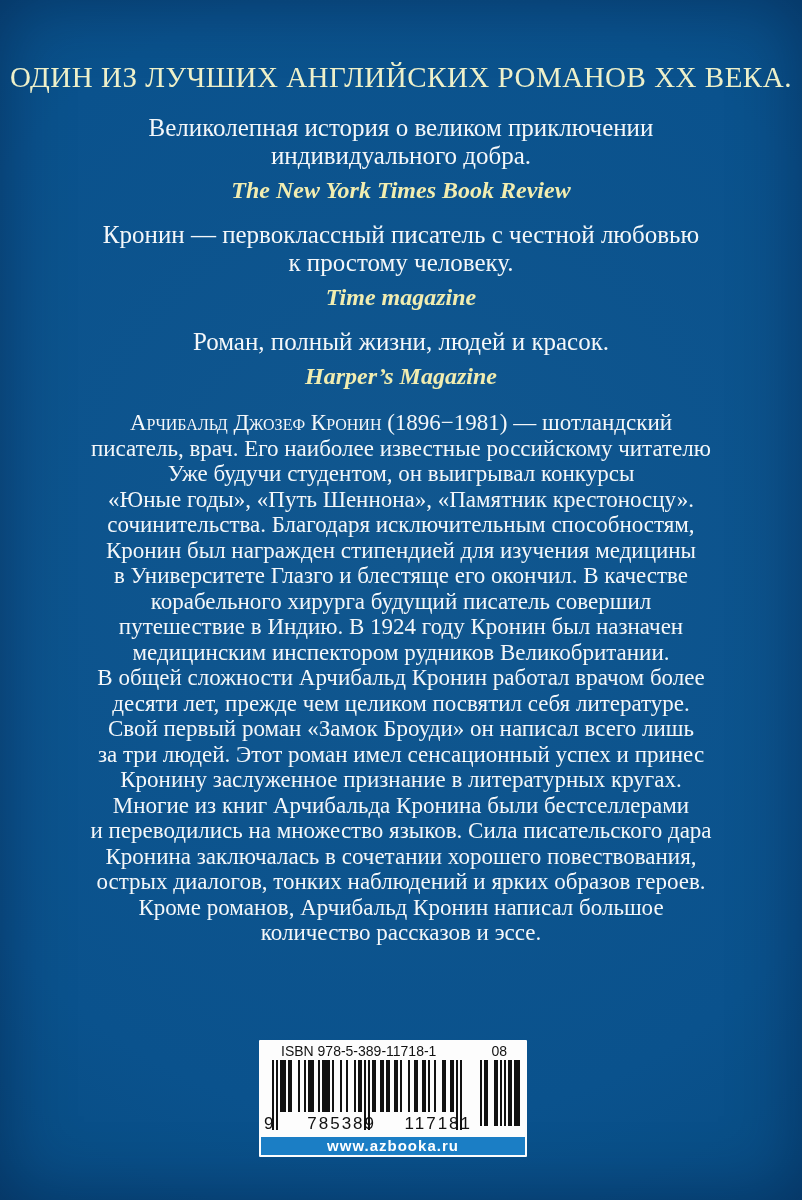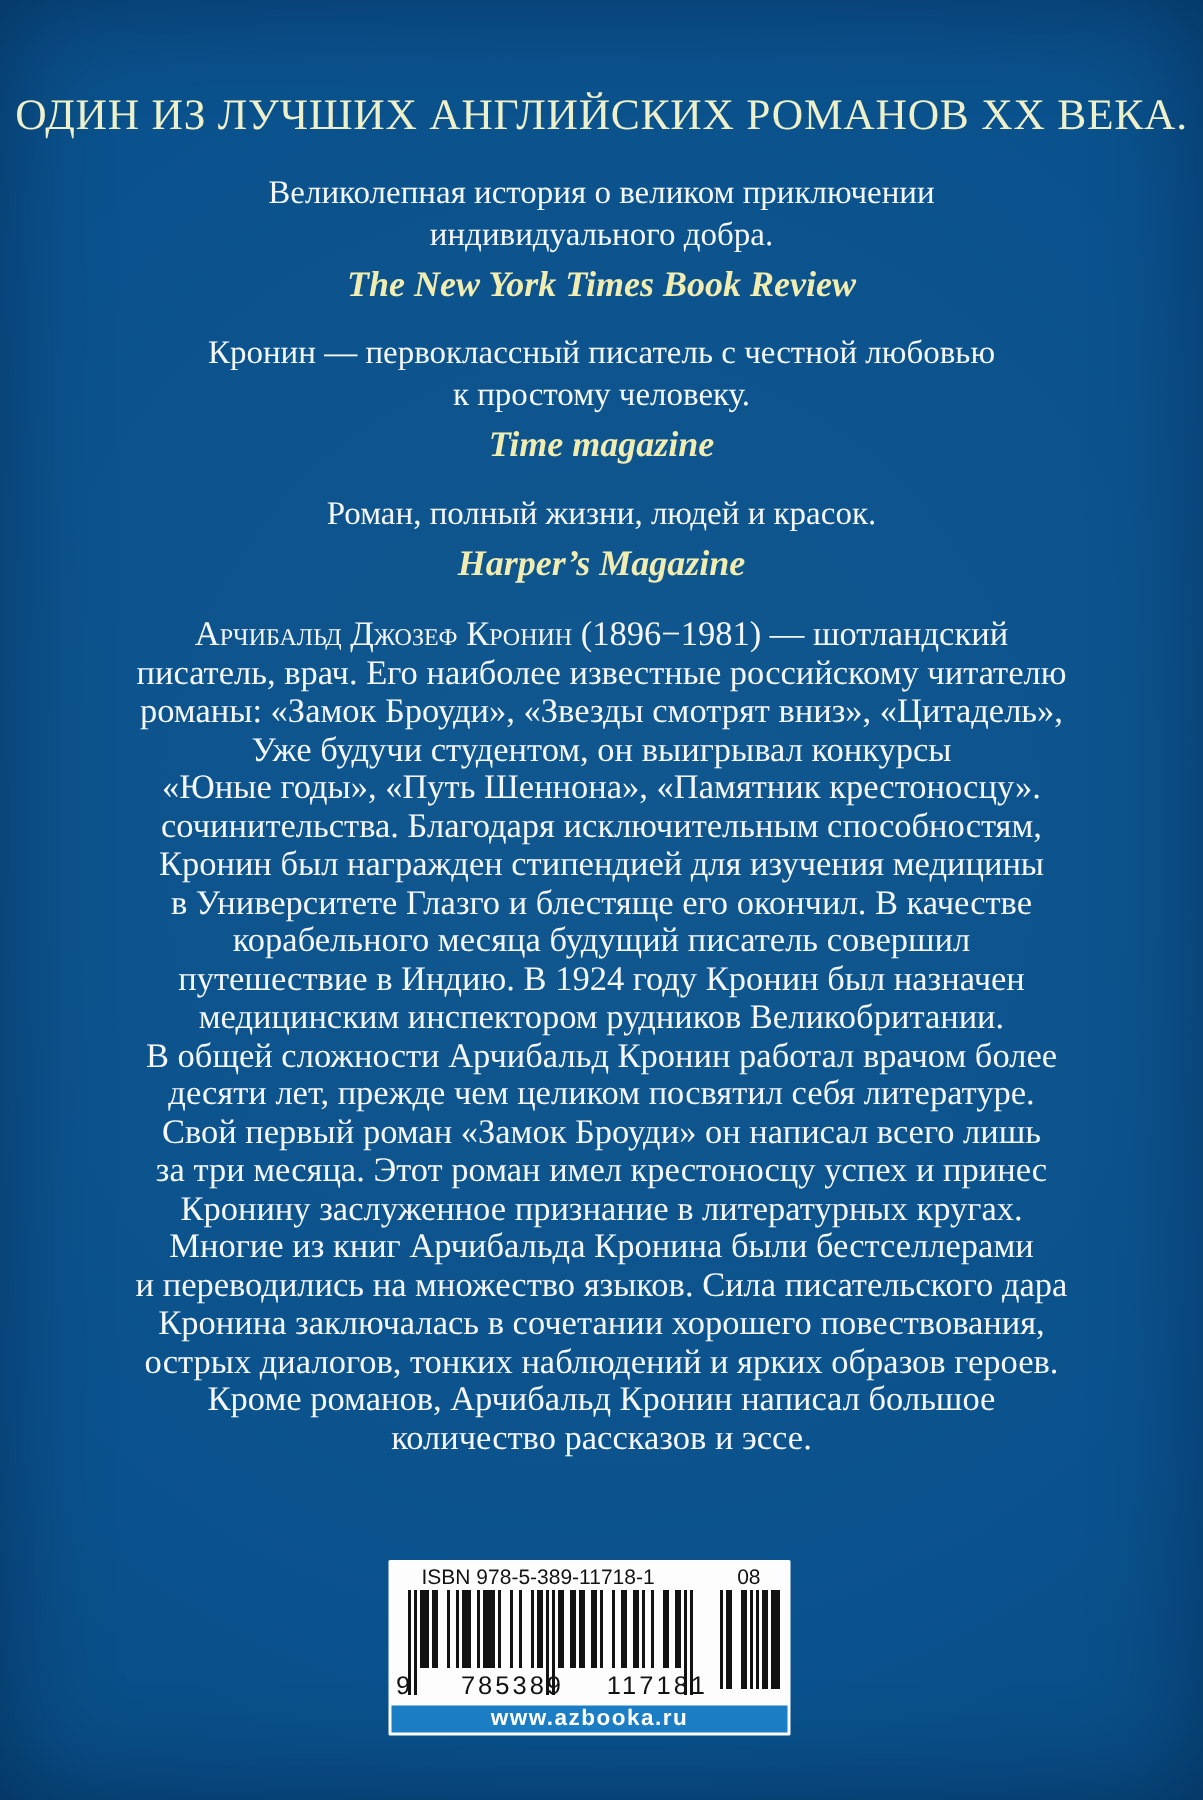"Великолепная история о великом" .quote-line { font-size: 22px -> 25px }
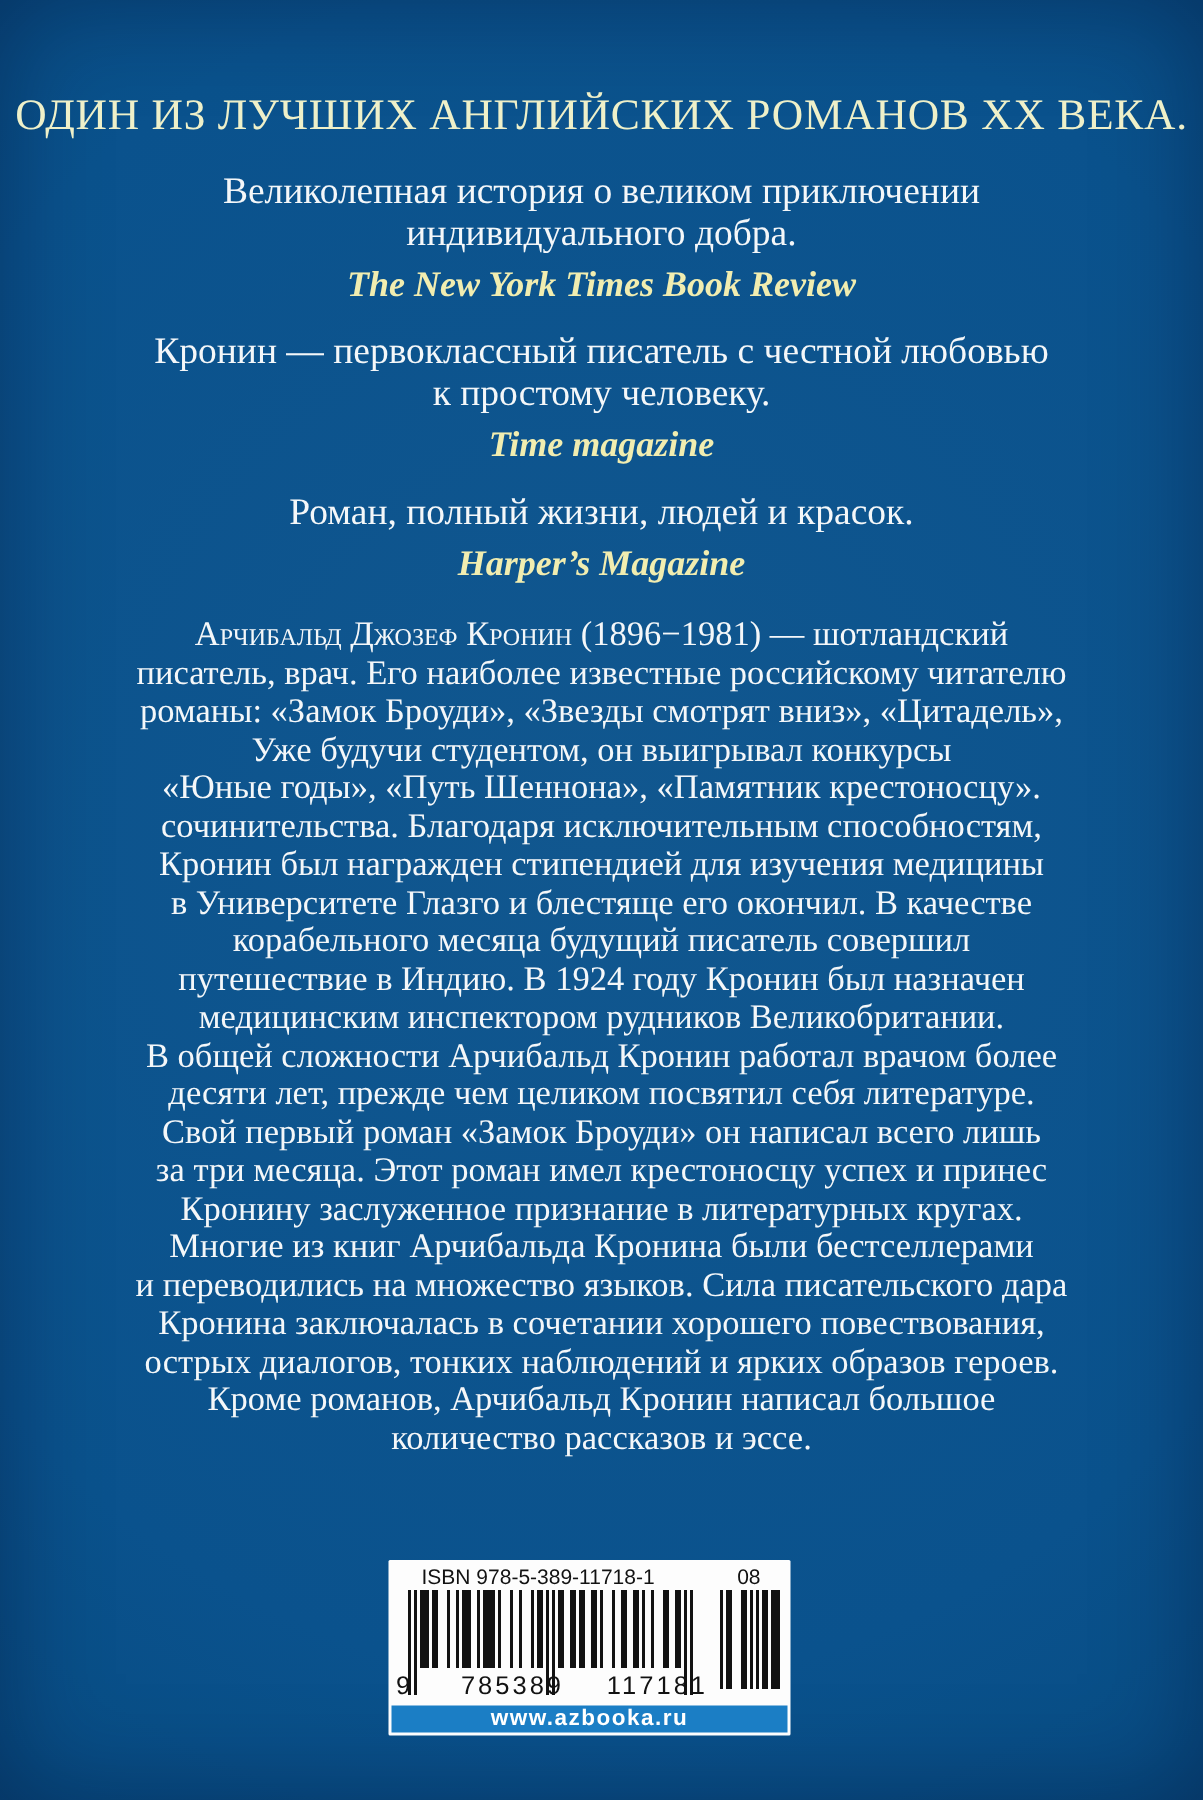"романы: «Замок Броуди», «Звезды смотрят" div { html: <div>романы: «Замок Броуди», «Звезды смотрят вниз», «Цитадель»,</div> -> none }
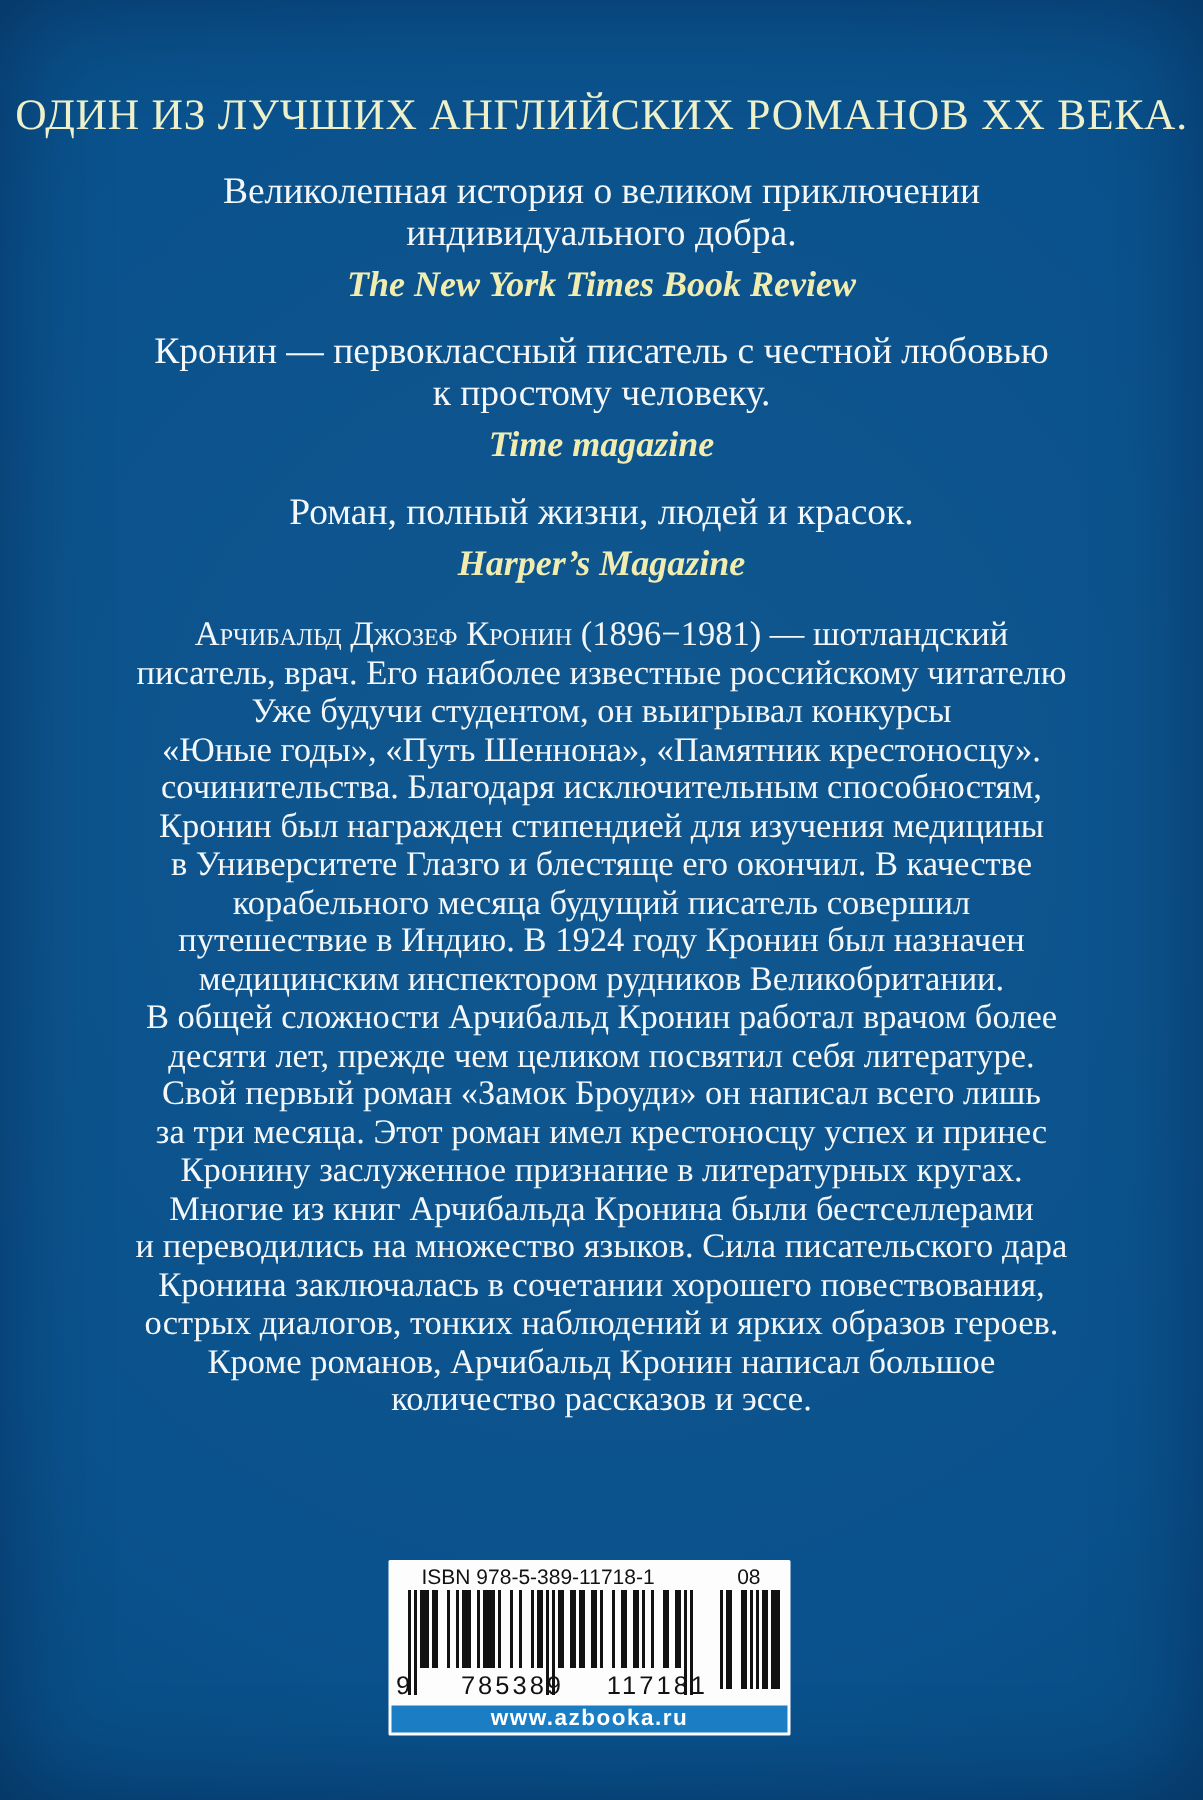"корабельного месяца будущий писатель" div { text: месяца -> хирурга }
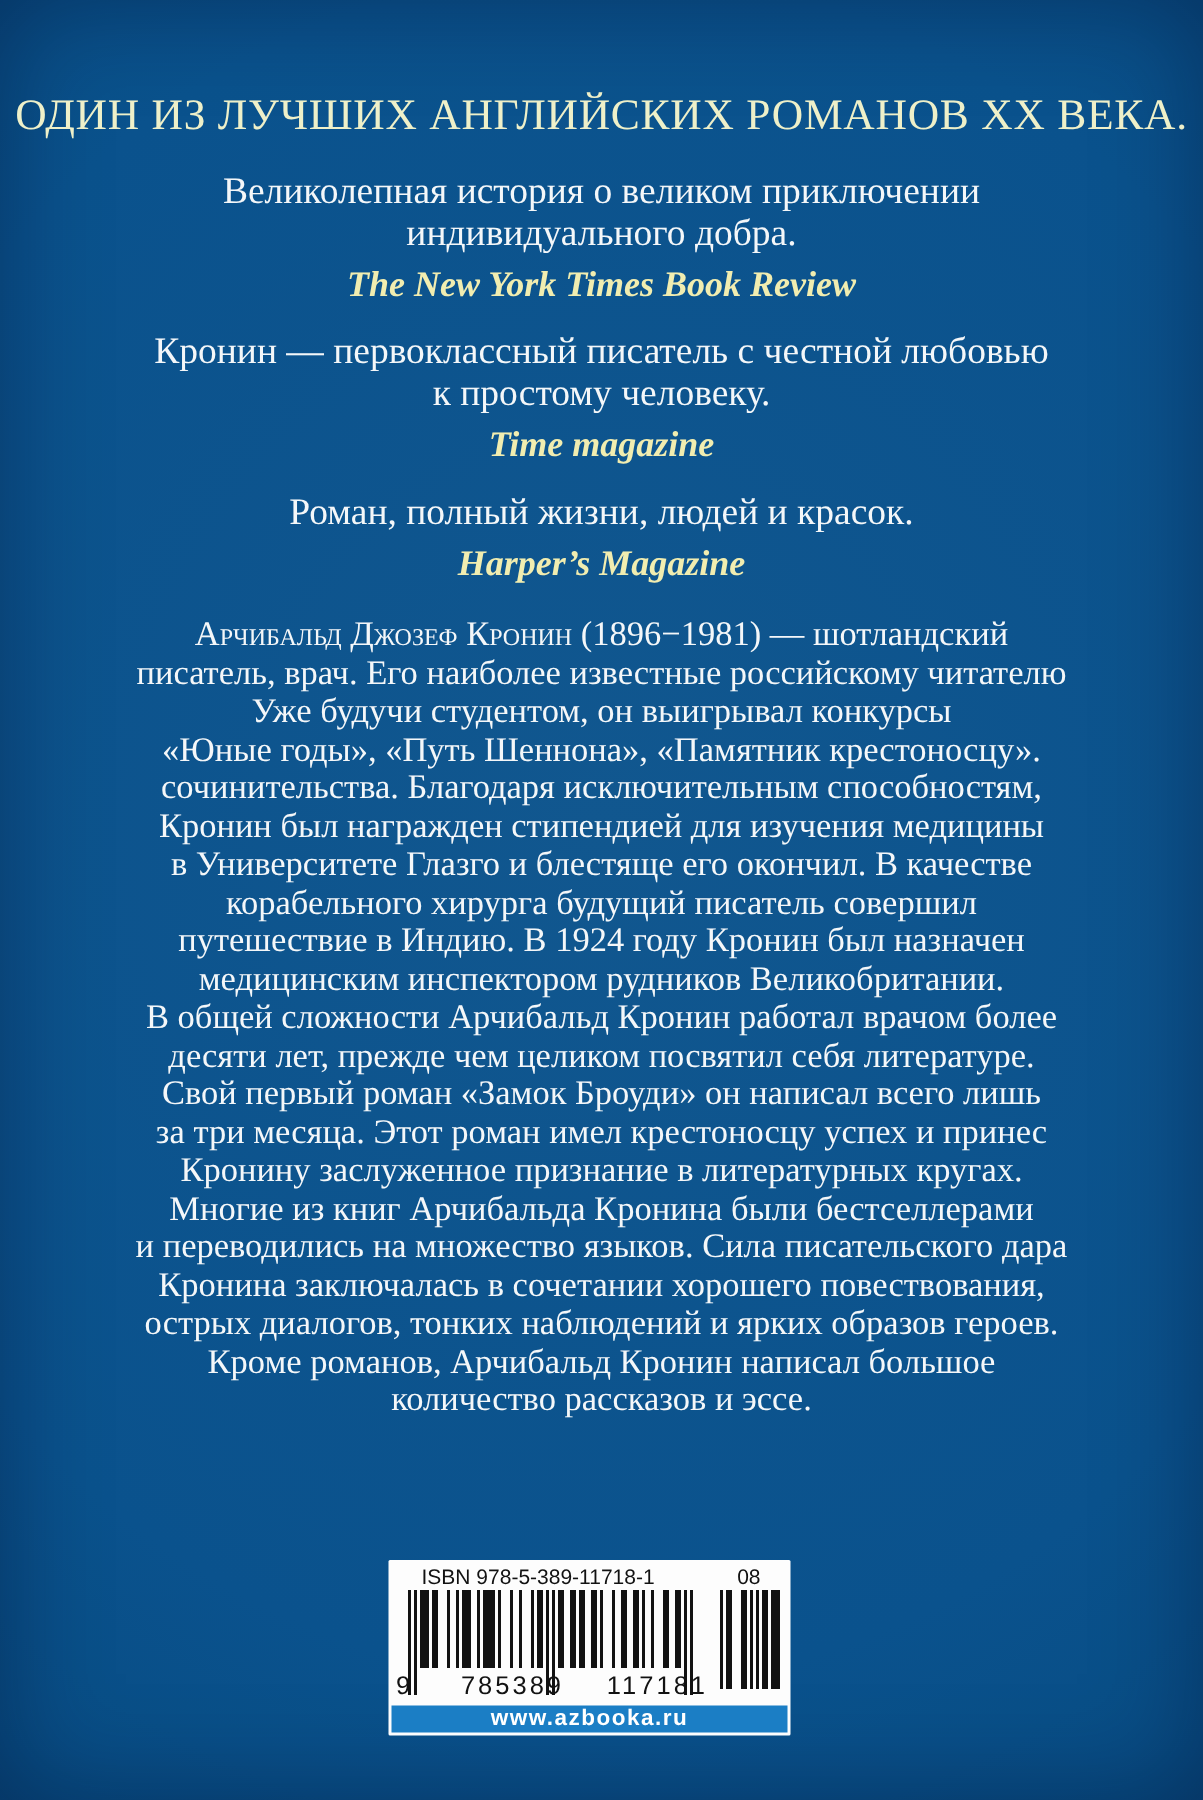"за три месяца. Этот роман" div { text: месяца. Этот роман имел крестоносцу -> людей. Этот роман имел сенсационный }
